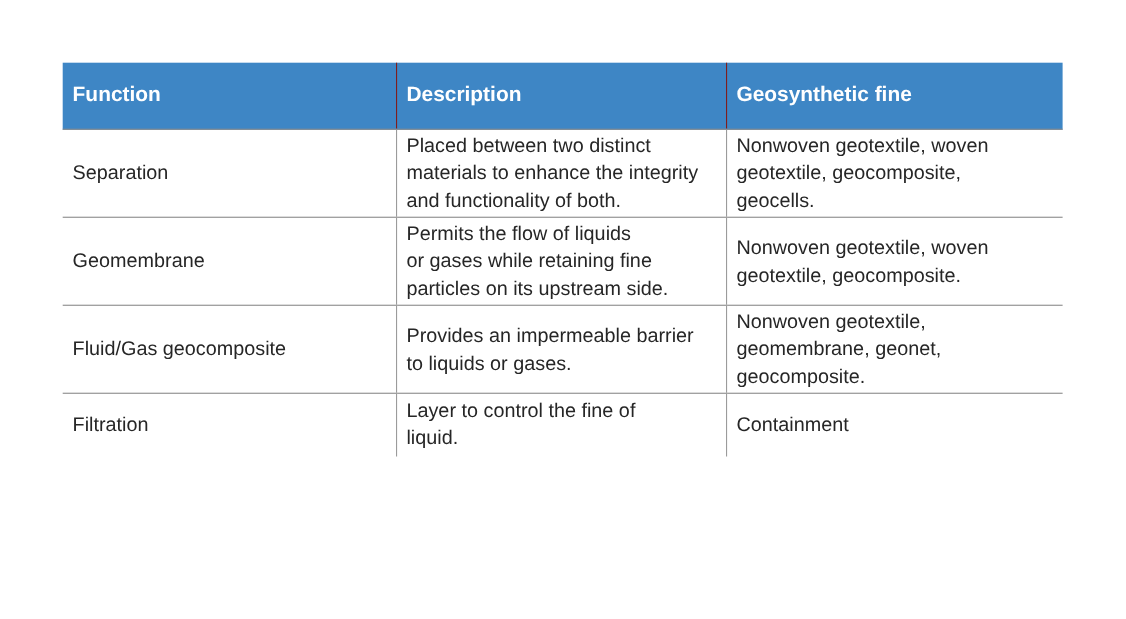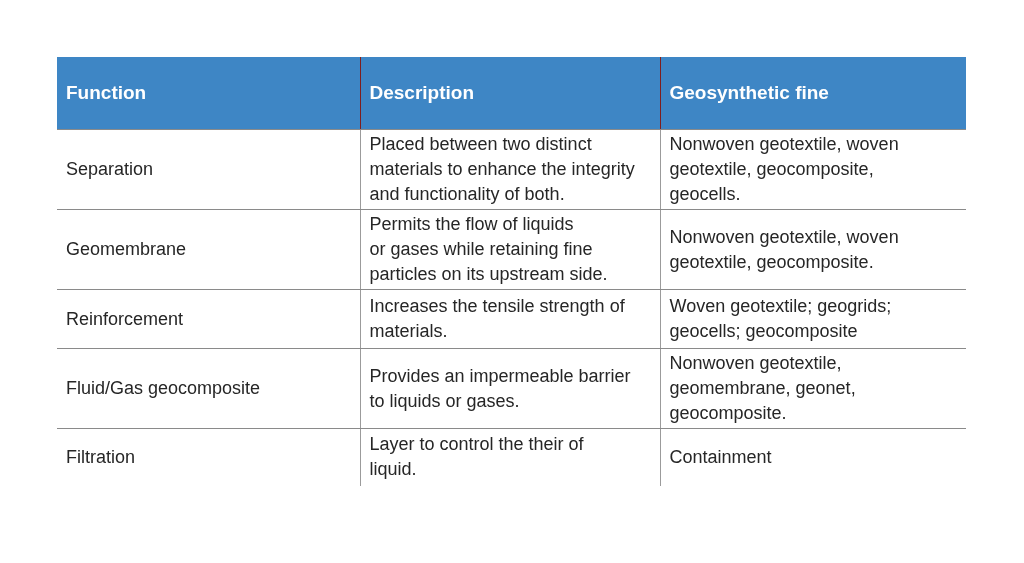"Function" thead th { height: 72px -> 60px }
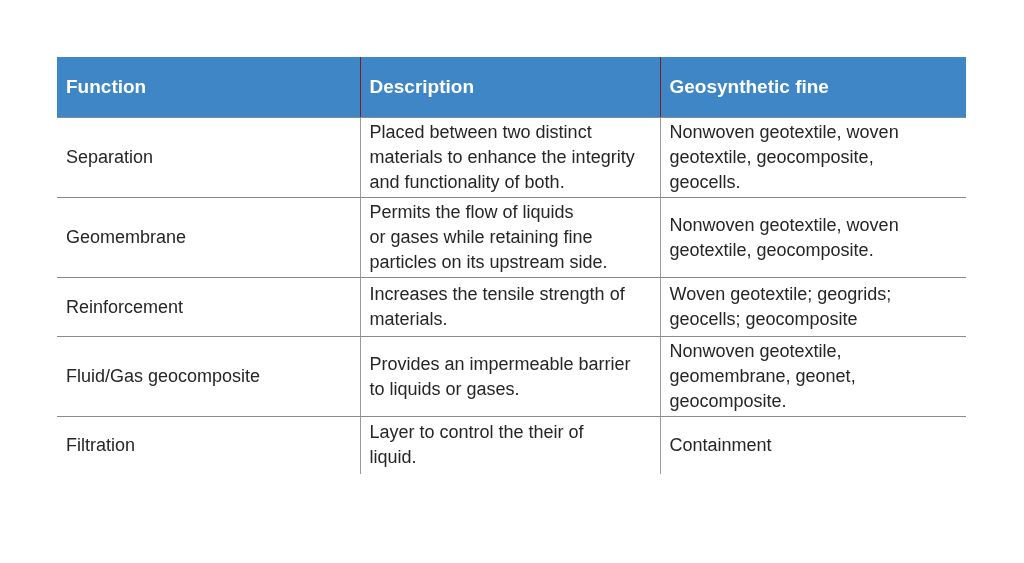"Reinforcement" tr.h59 { html: <tr> <td>Reinforcement</td> <td>Increases the tensile strength of materials.</td> <td>Woven geotextile; geogrids; geocells; geocomposite</td> </tr> -> none }
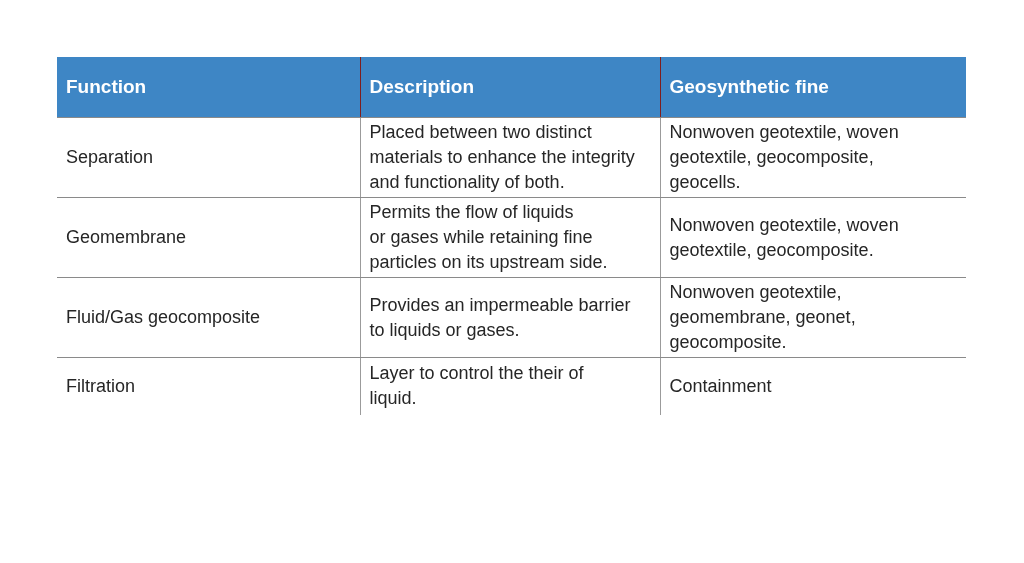"Layer to control the their" td { text: their -> fine }
